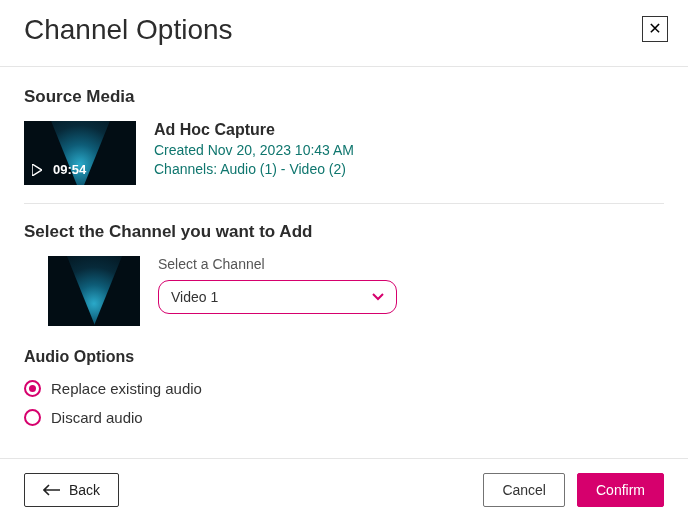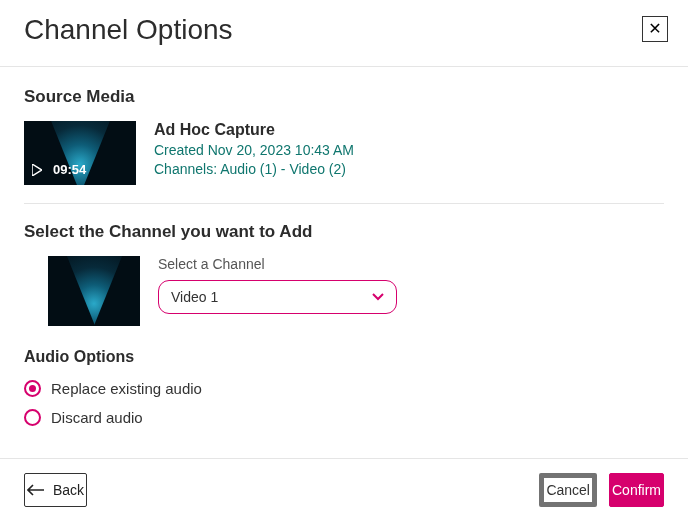"Back" .btn { padding: 0 2px -> 0 18px }
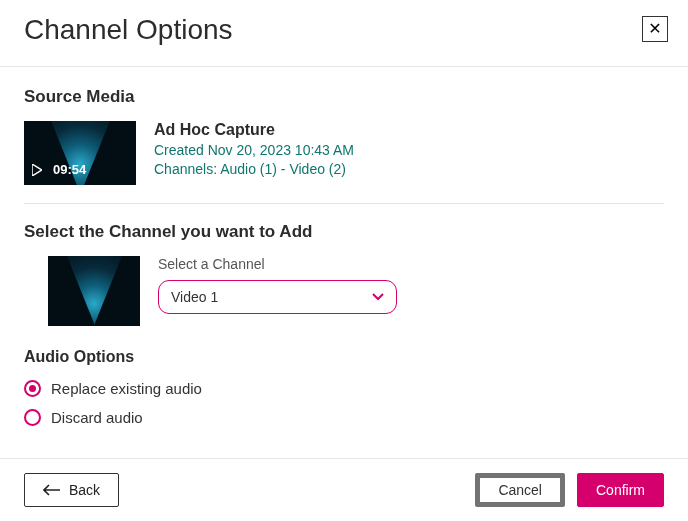"Cancel" .btn-cancel { border: 5px solid #737373 -> 1px solid #737373 }
